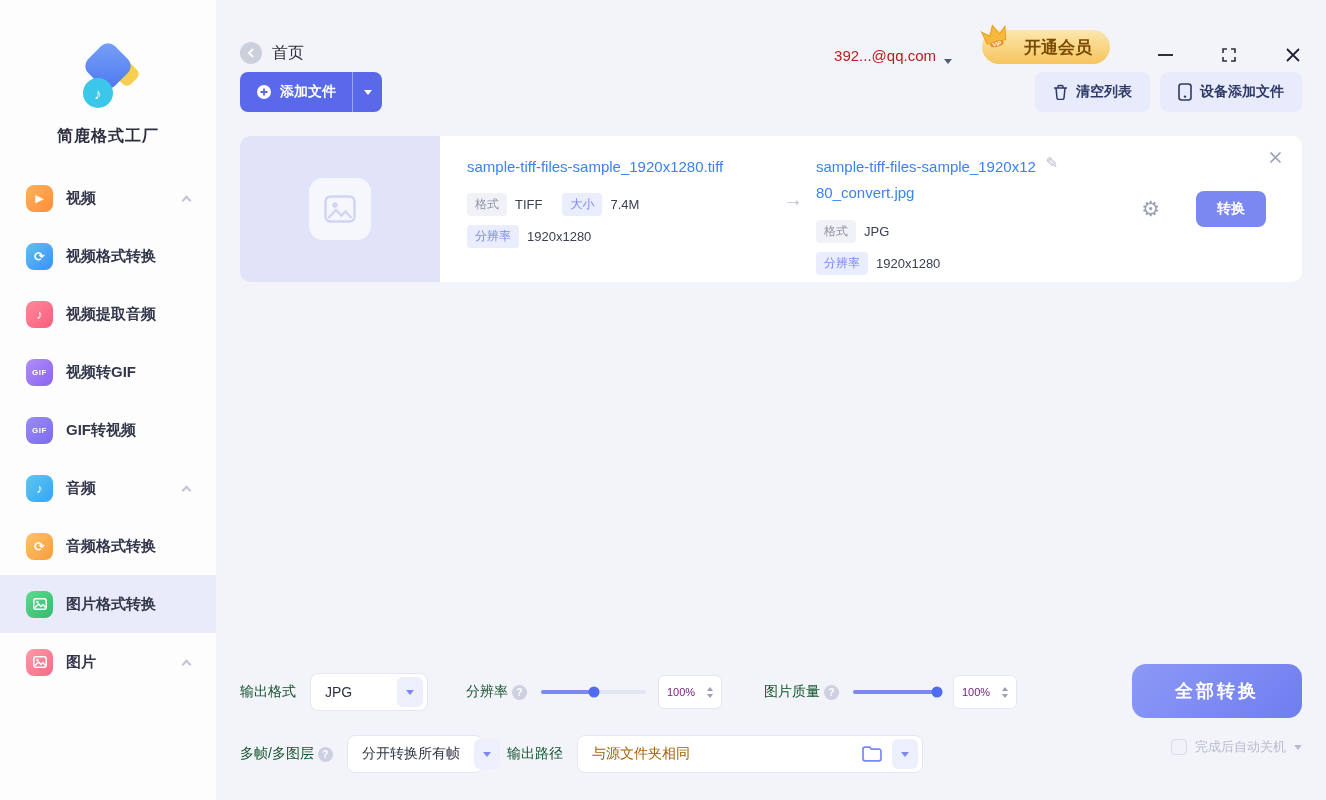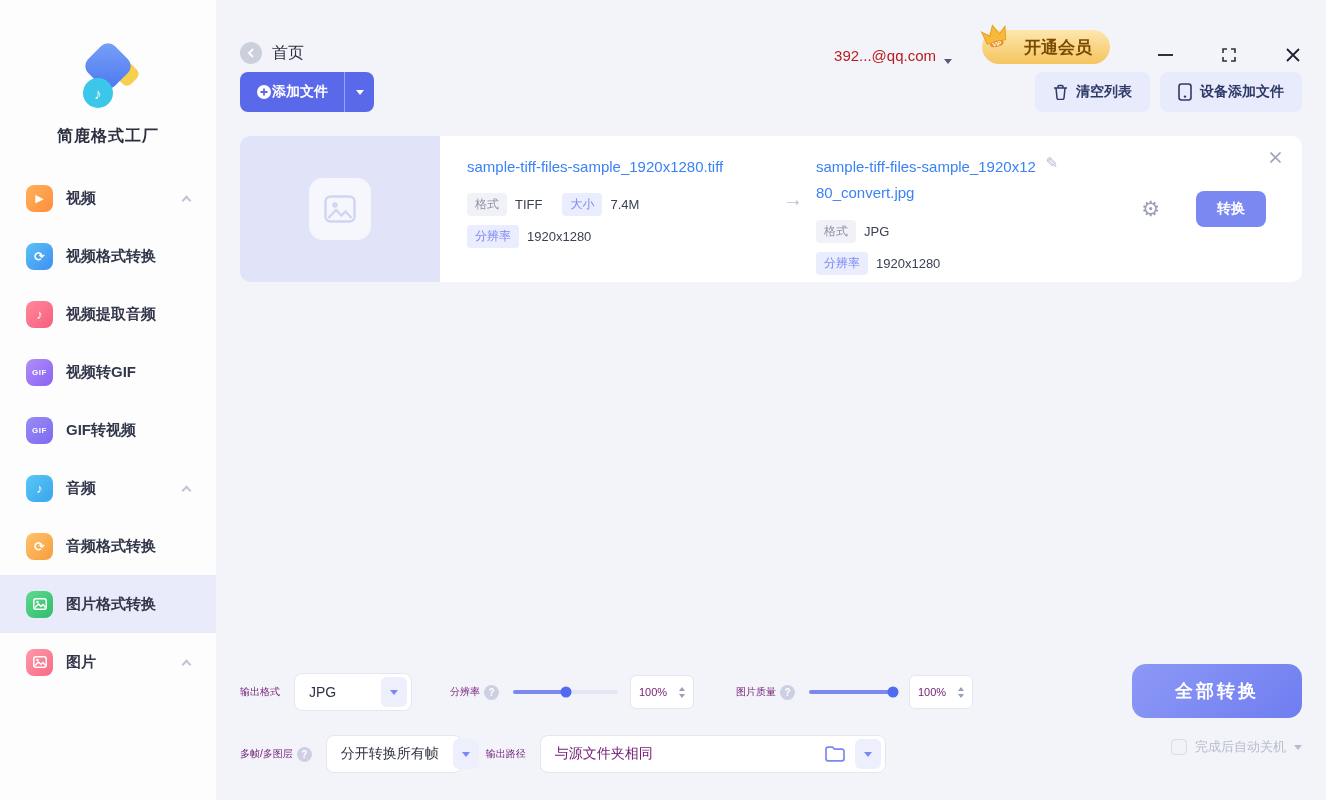"添加文件" .btn-add-main { gap: 0 -> 8px }
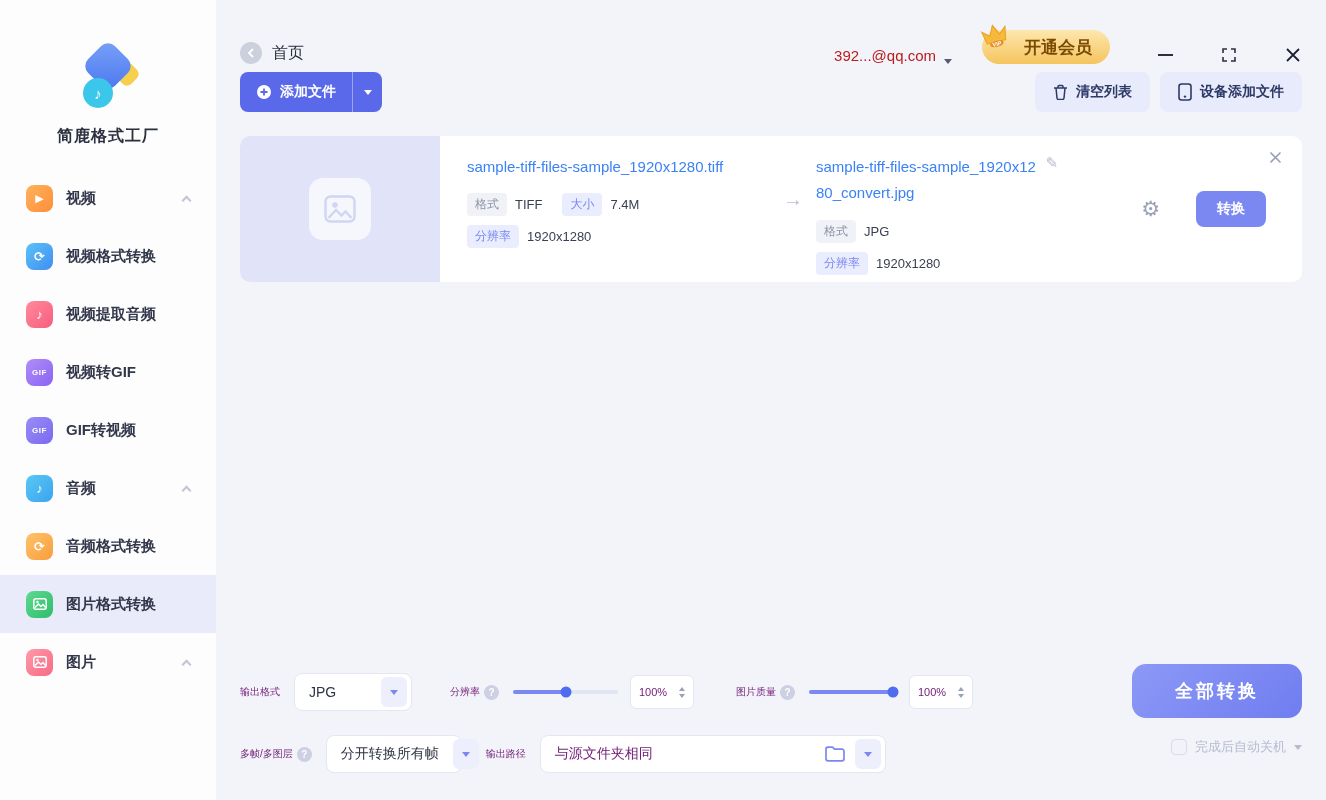"输出格式" .slabel { color: #701a75 -> #14532d; font-size: 10px -> 14px }
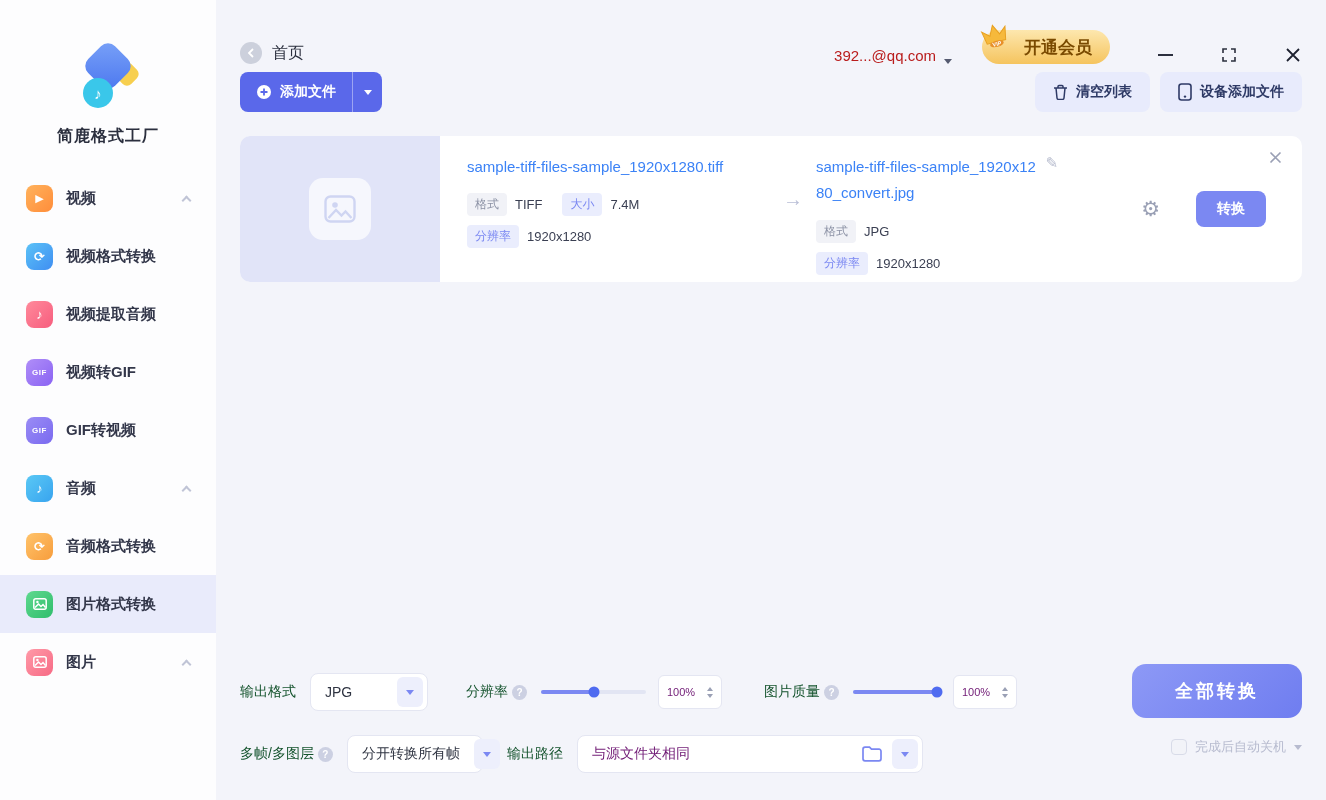"与源文件夹相同" .path-box .val { color: #701a75 -> #a16207 }
